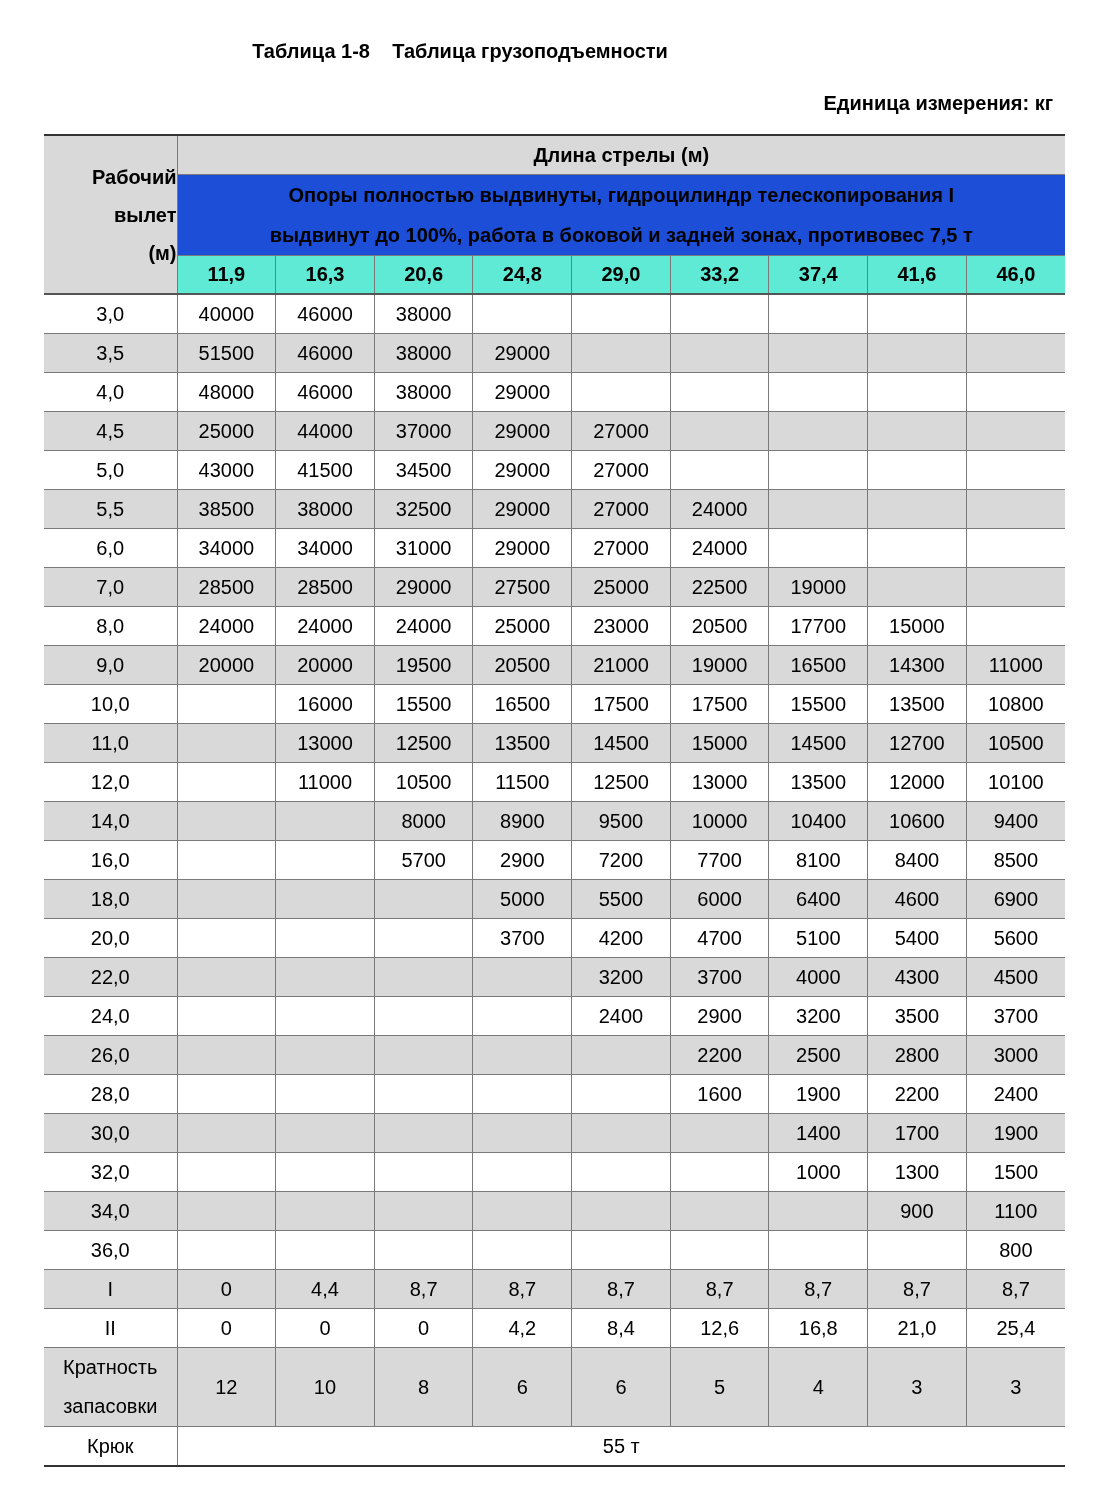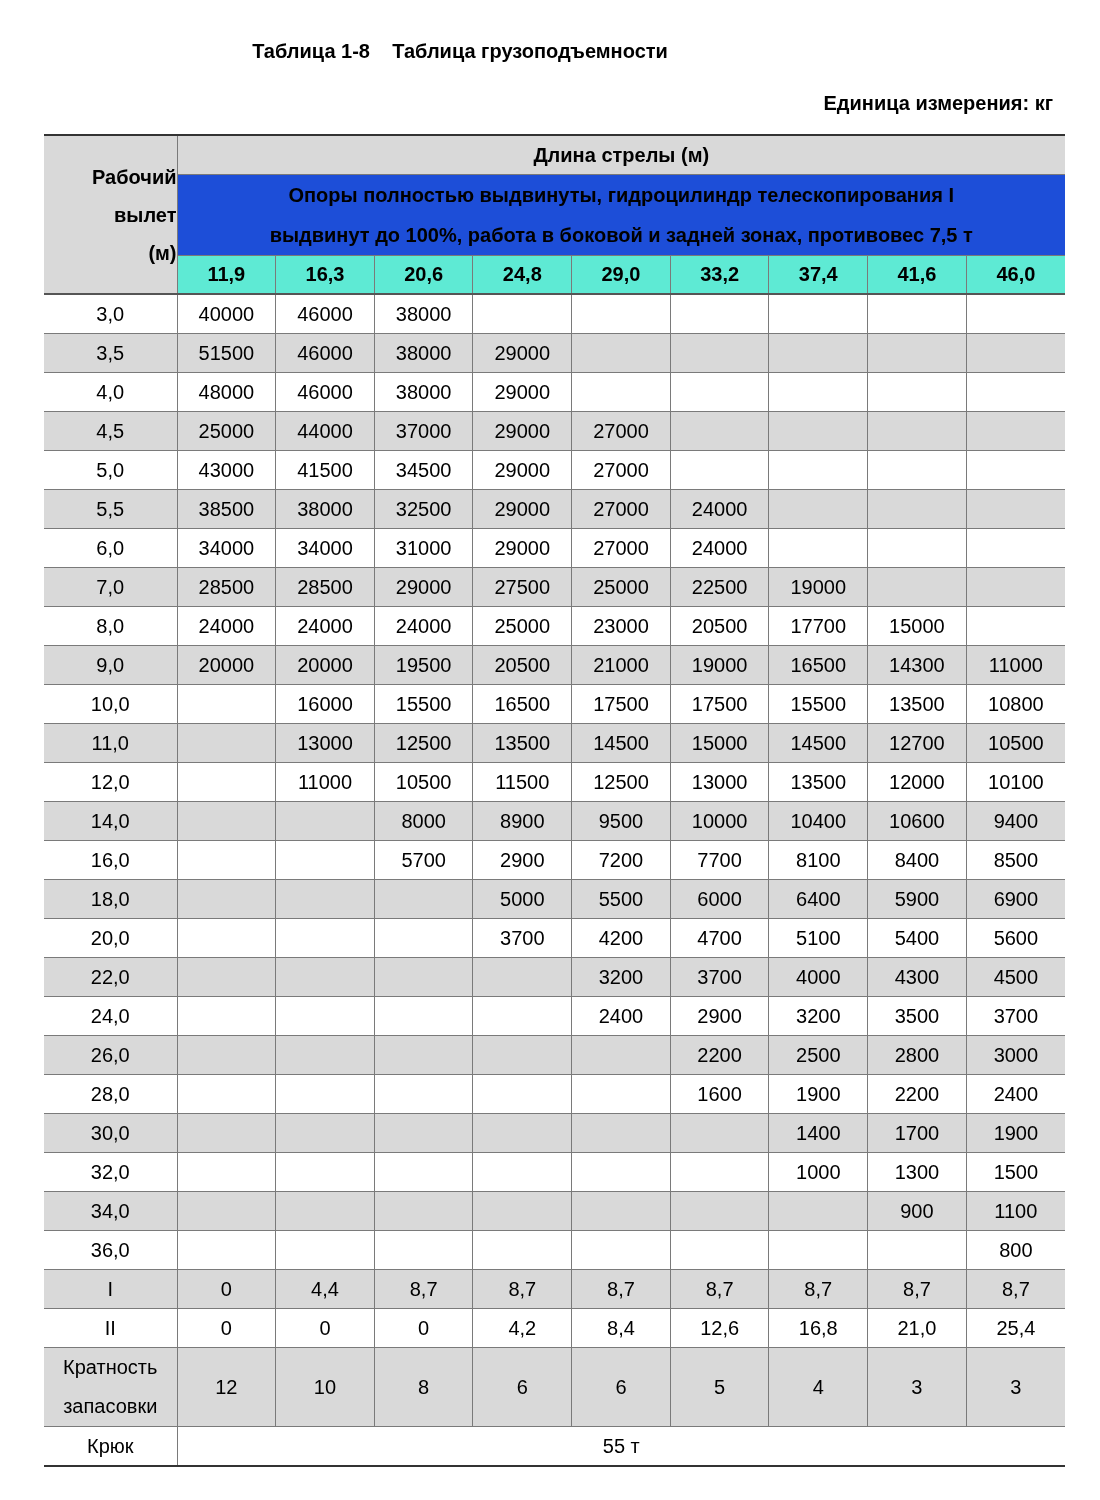"5900" td { text: 5900 -> 4600 }
